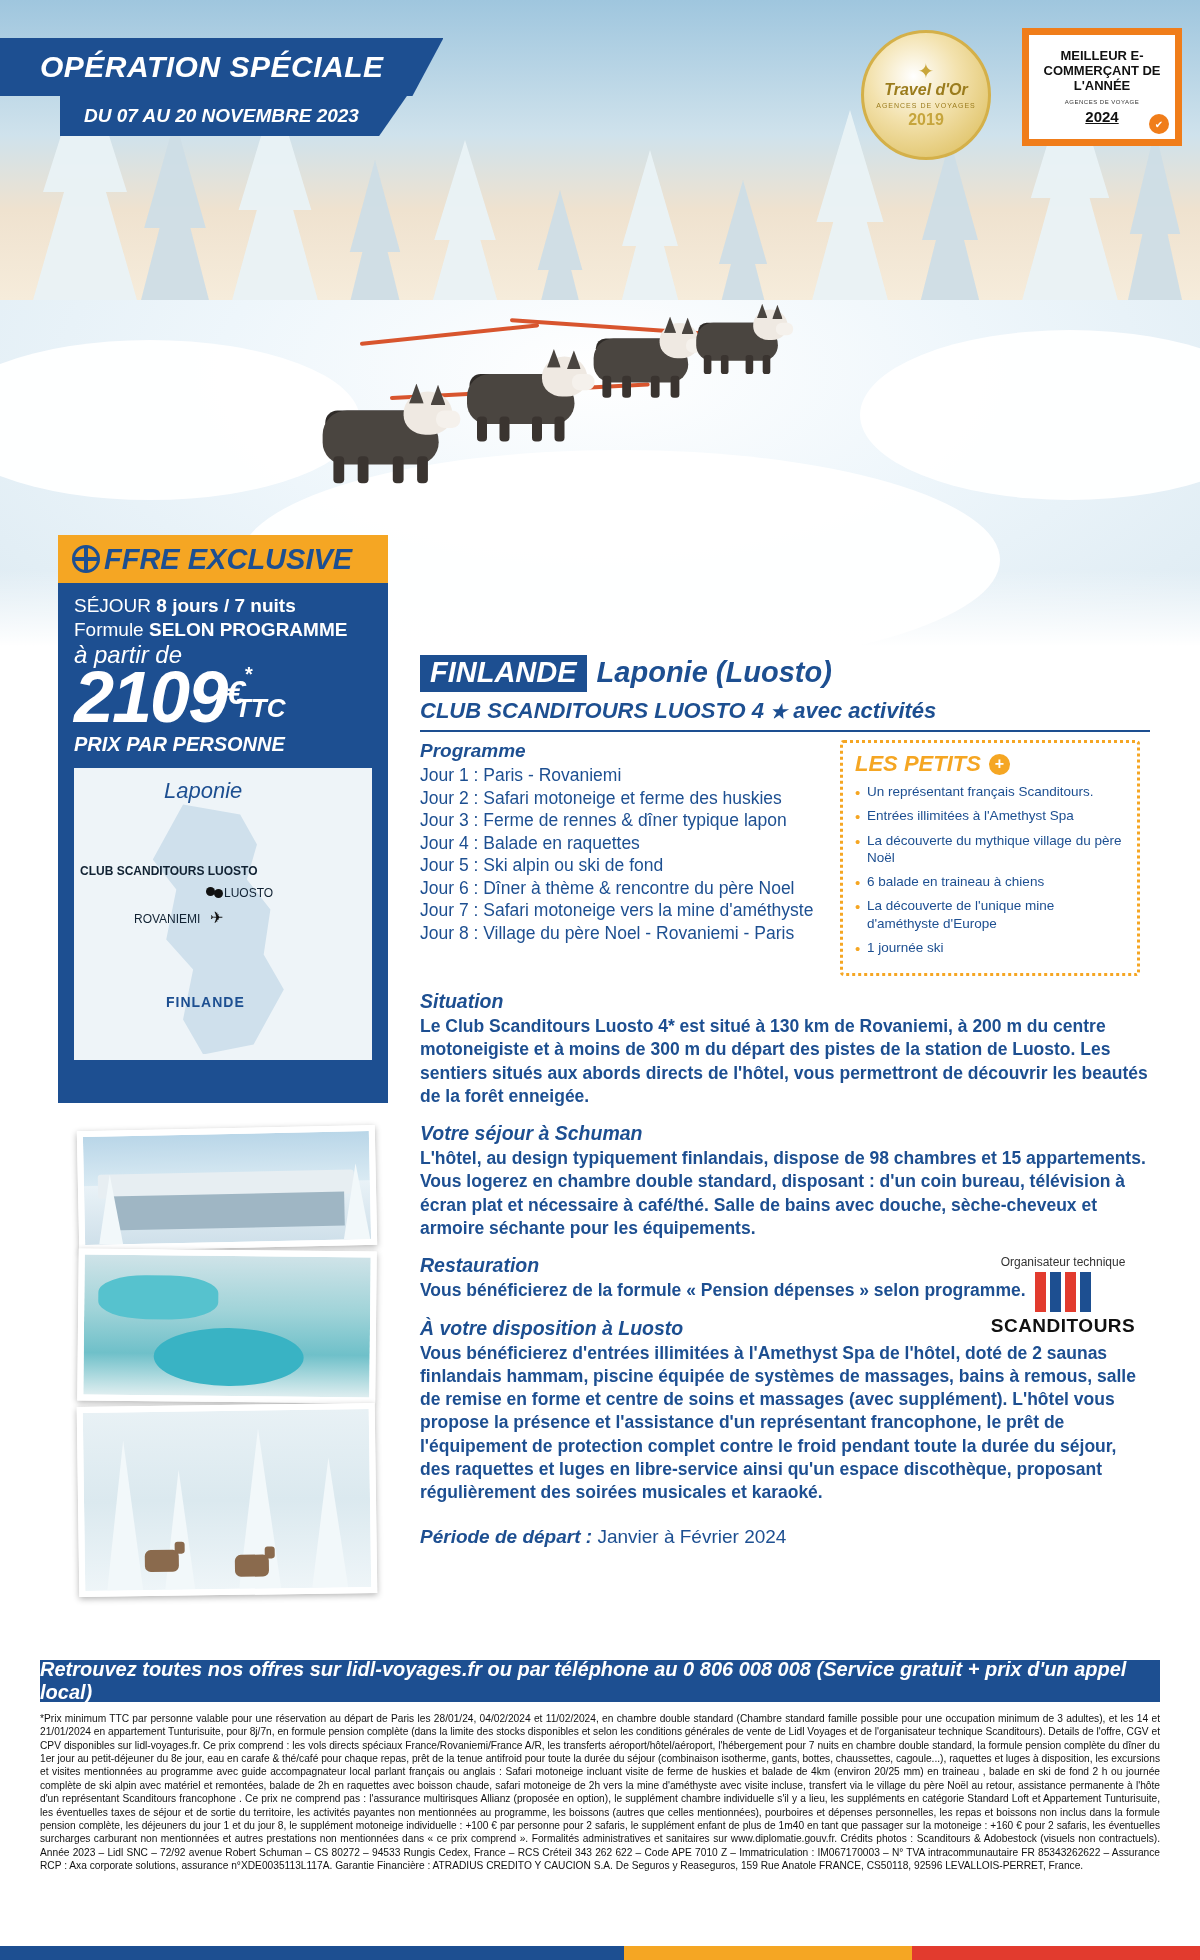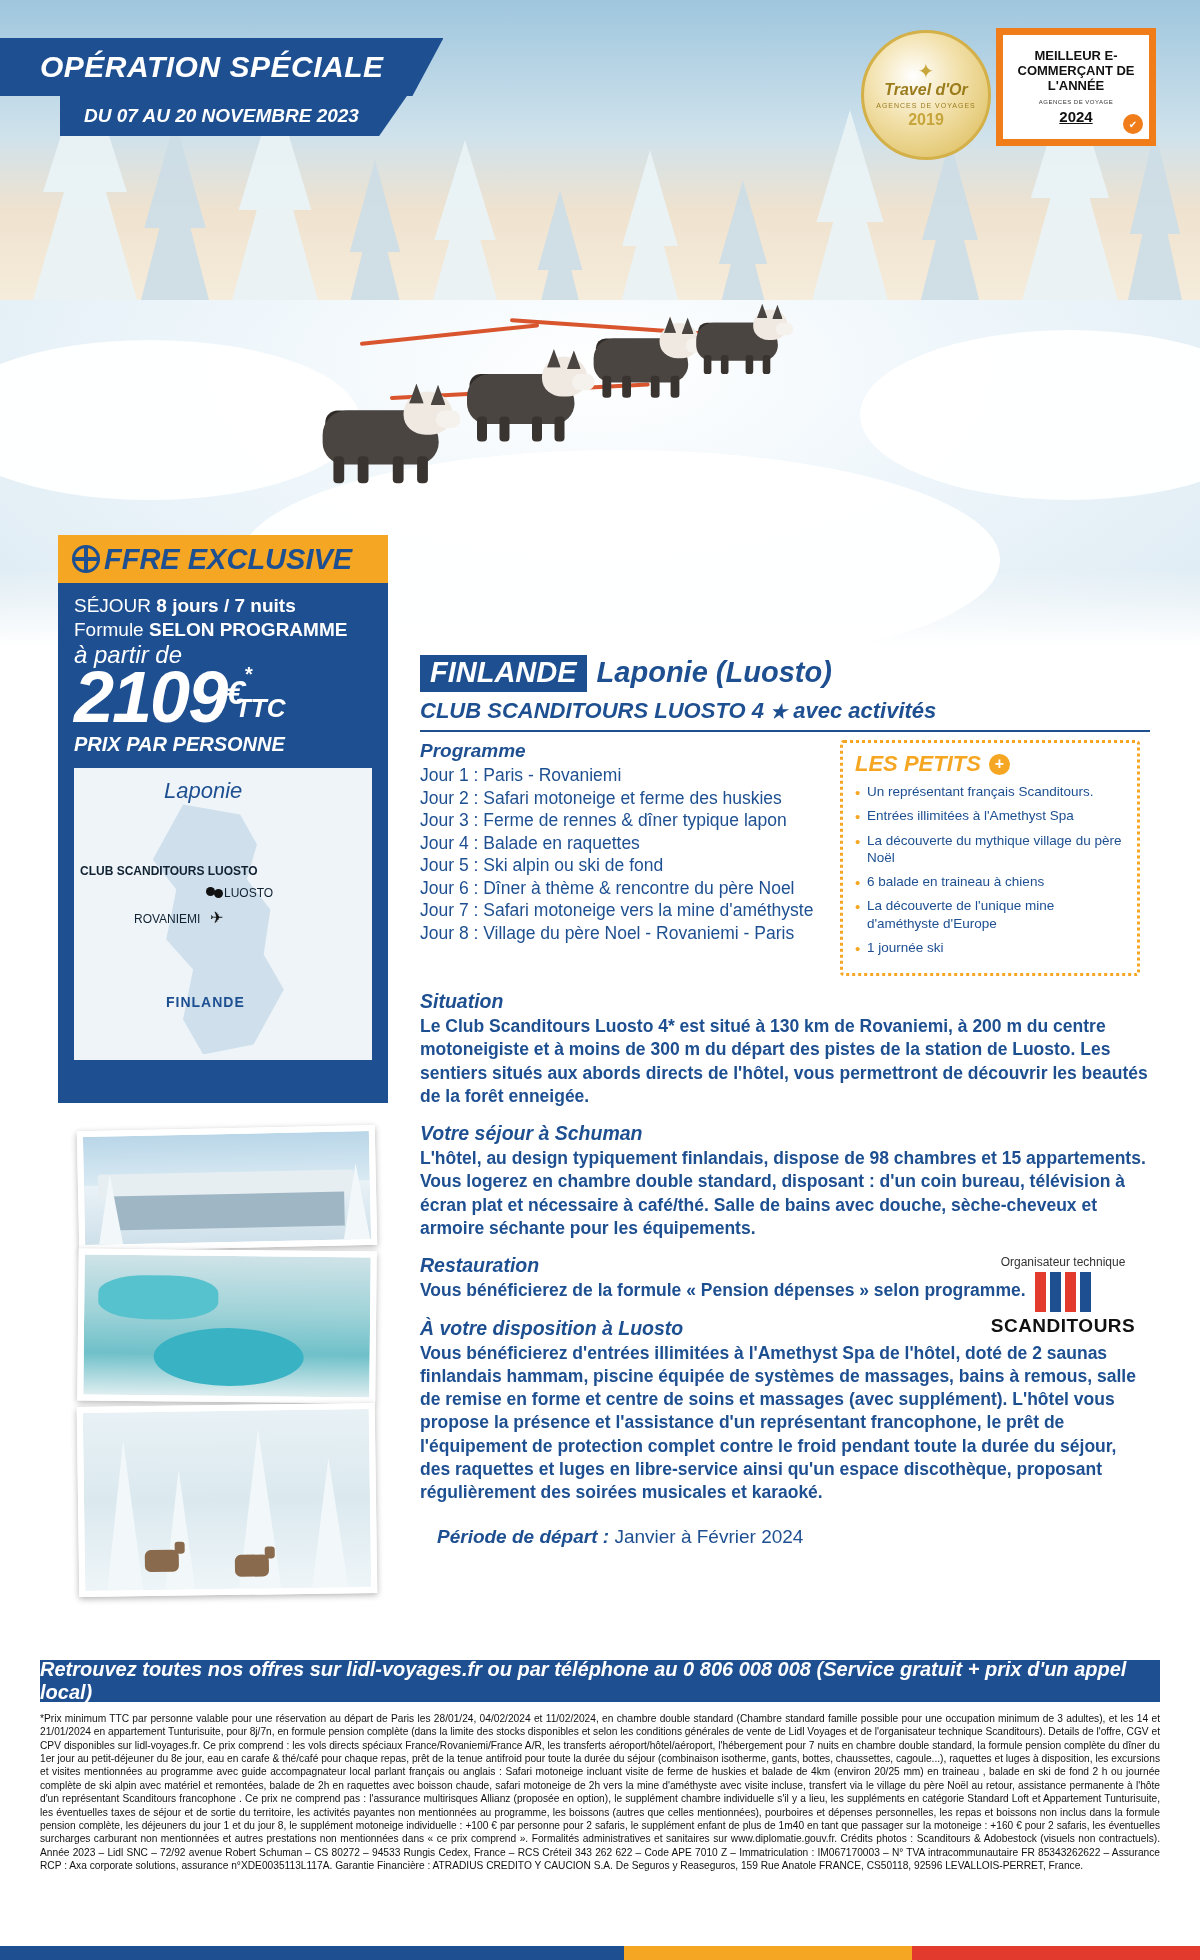"MEILLEUR E-COMMERÇANT DE L'ANNÉE" .ecom-badge { right: 40px -> 14px }
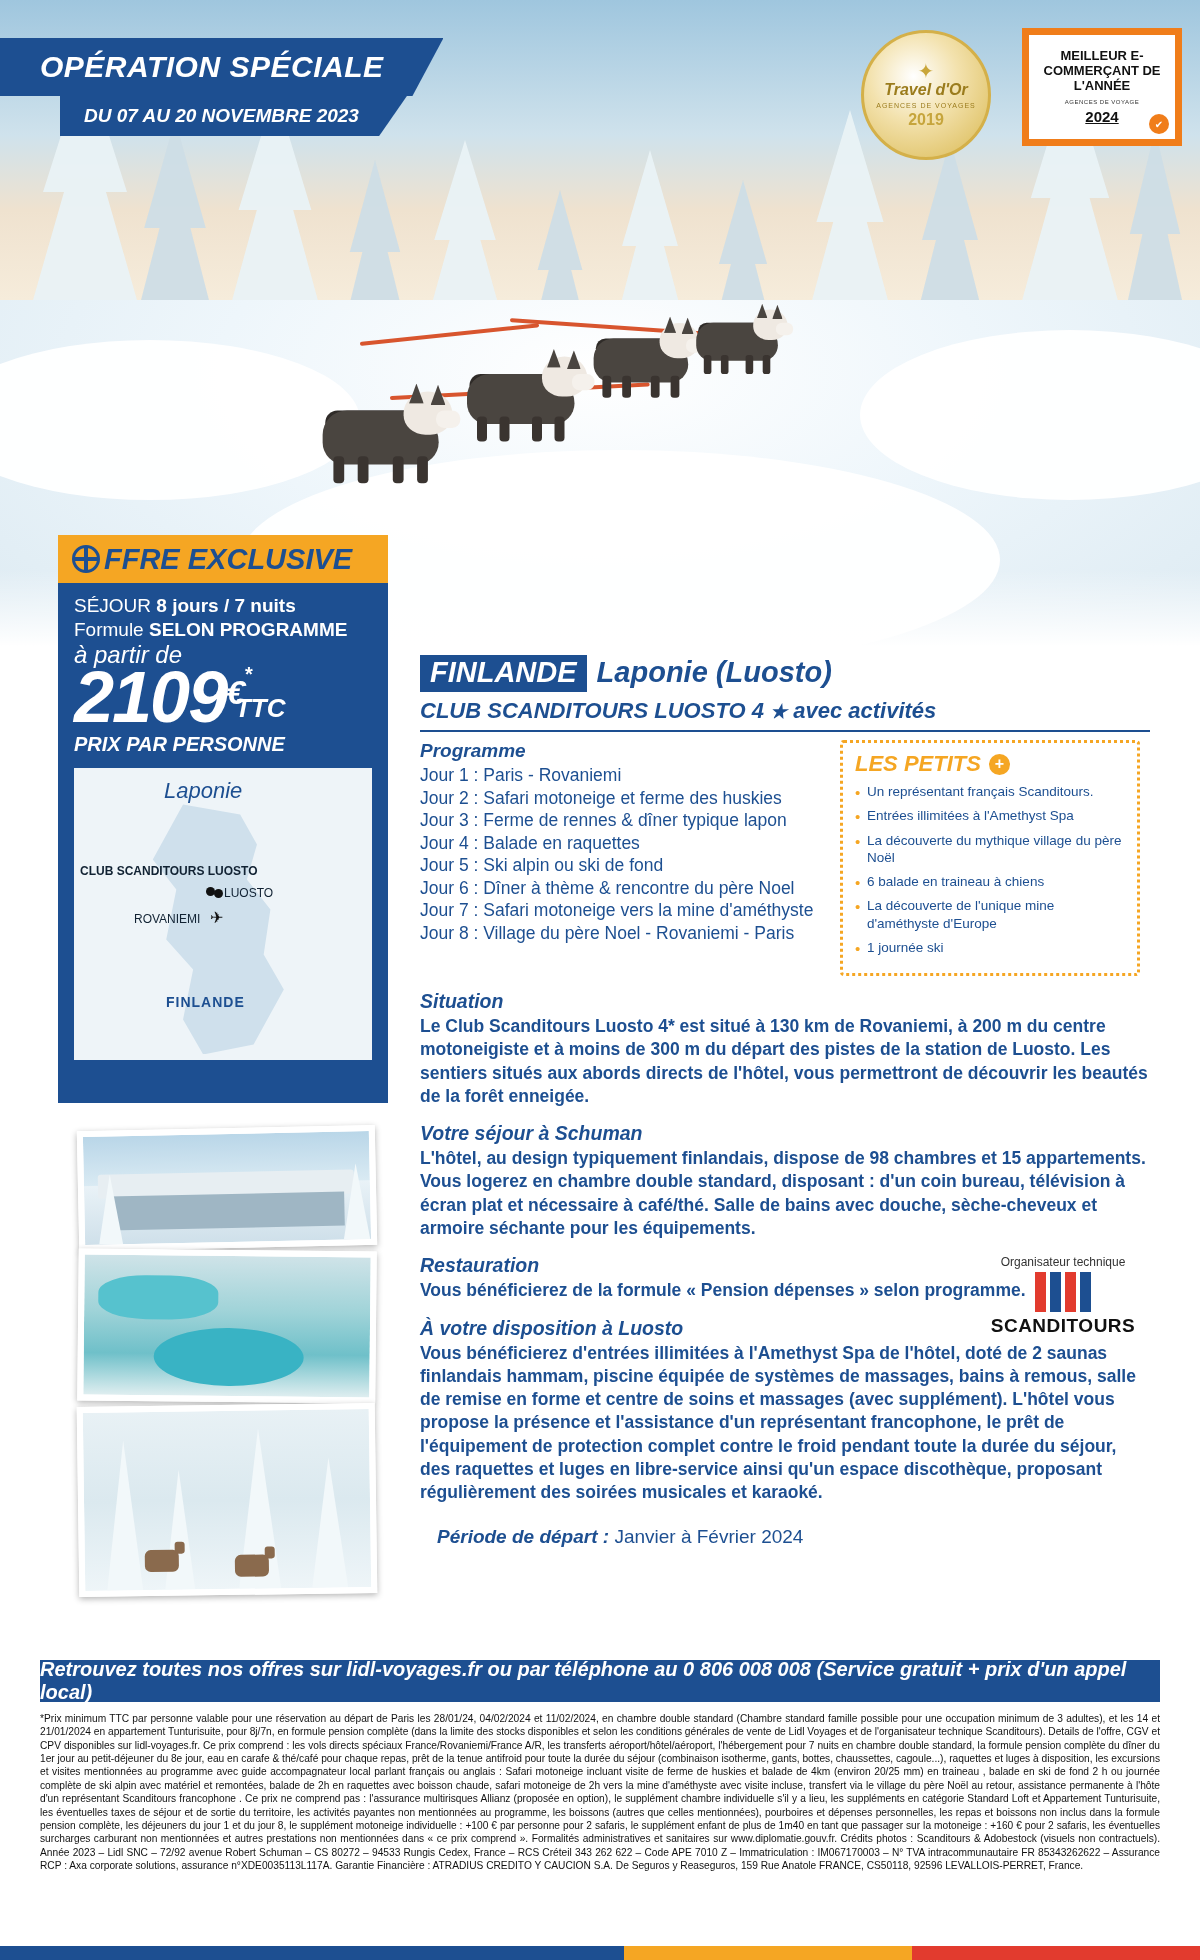"Période de départ :" .depart b { margin-left: 17px -> none }
